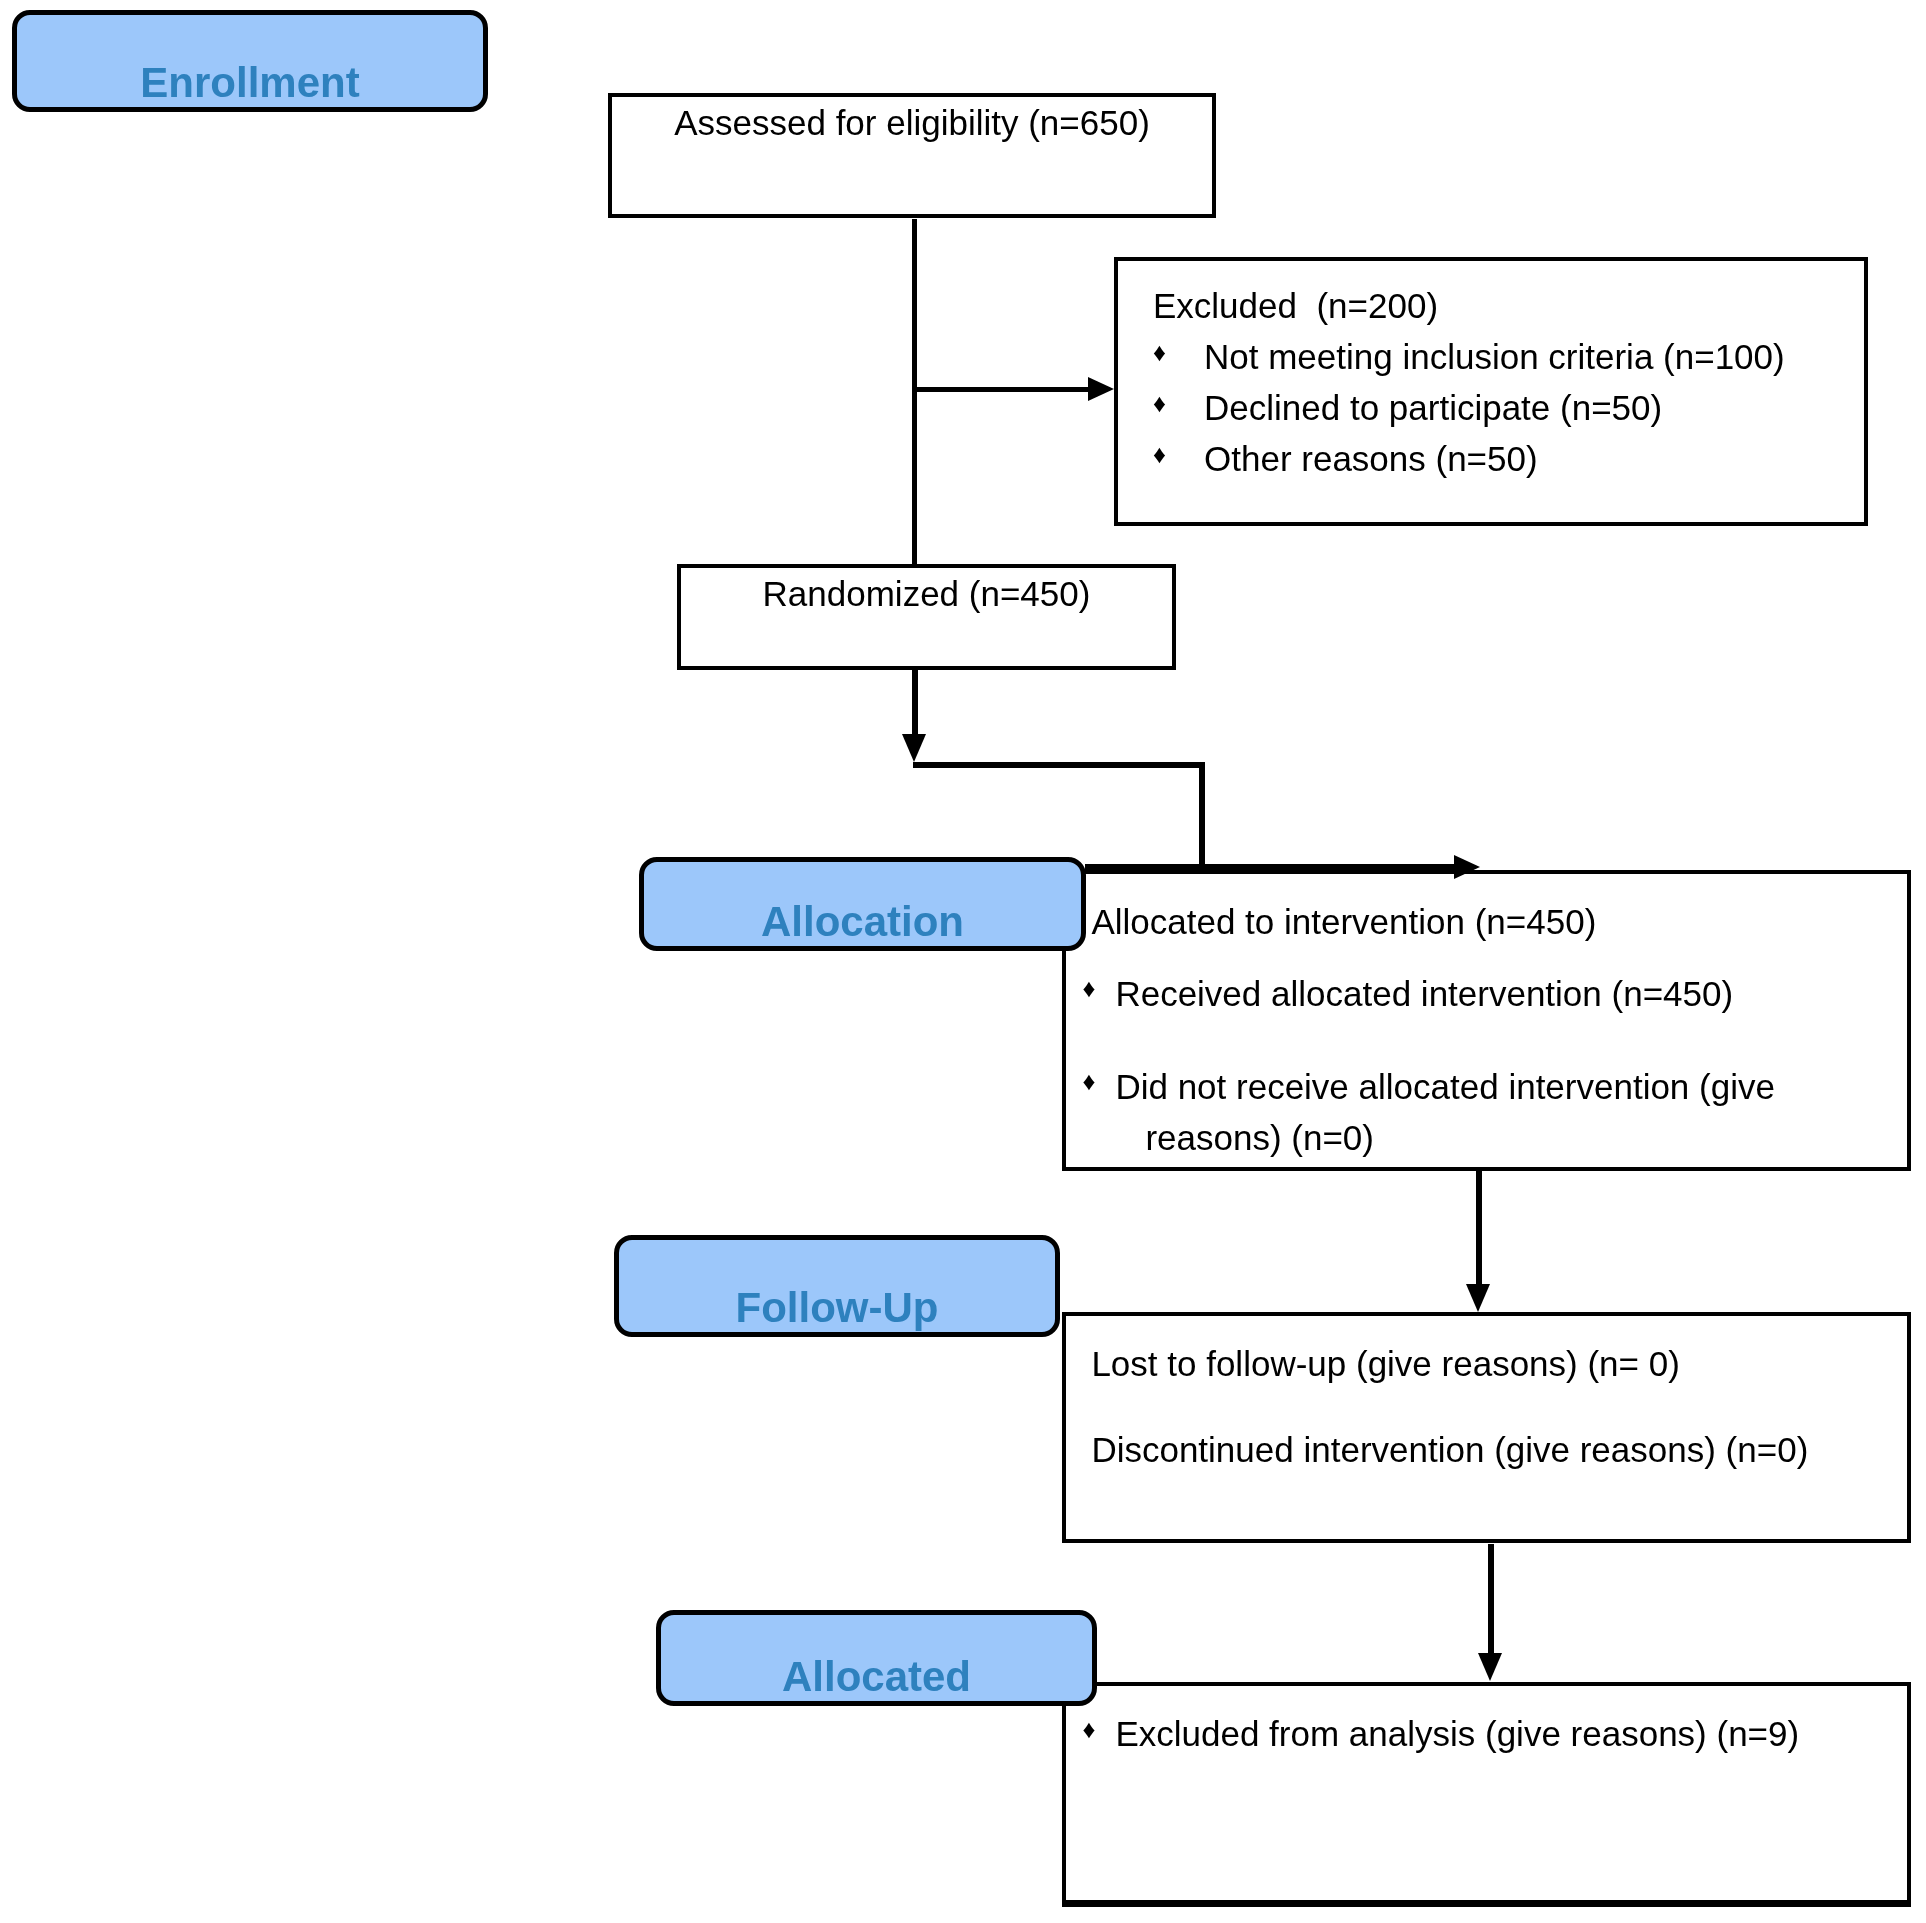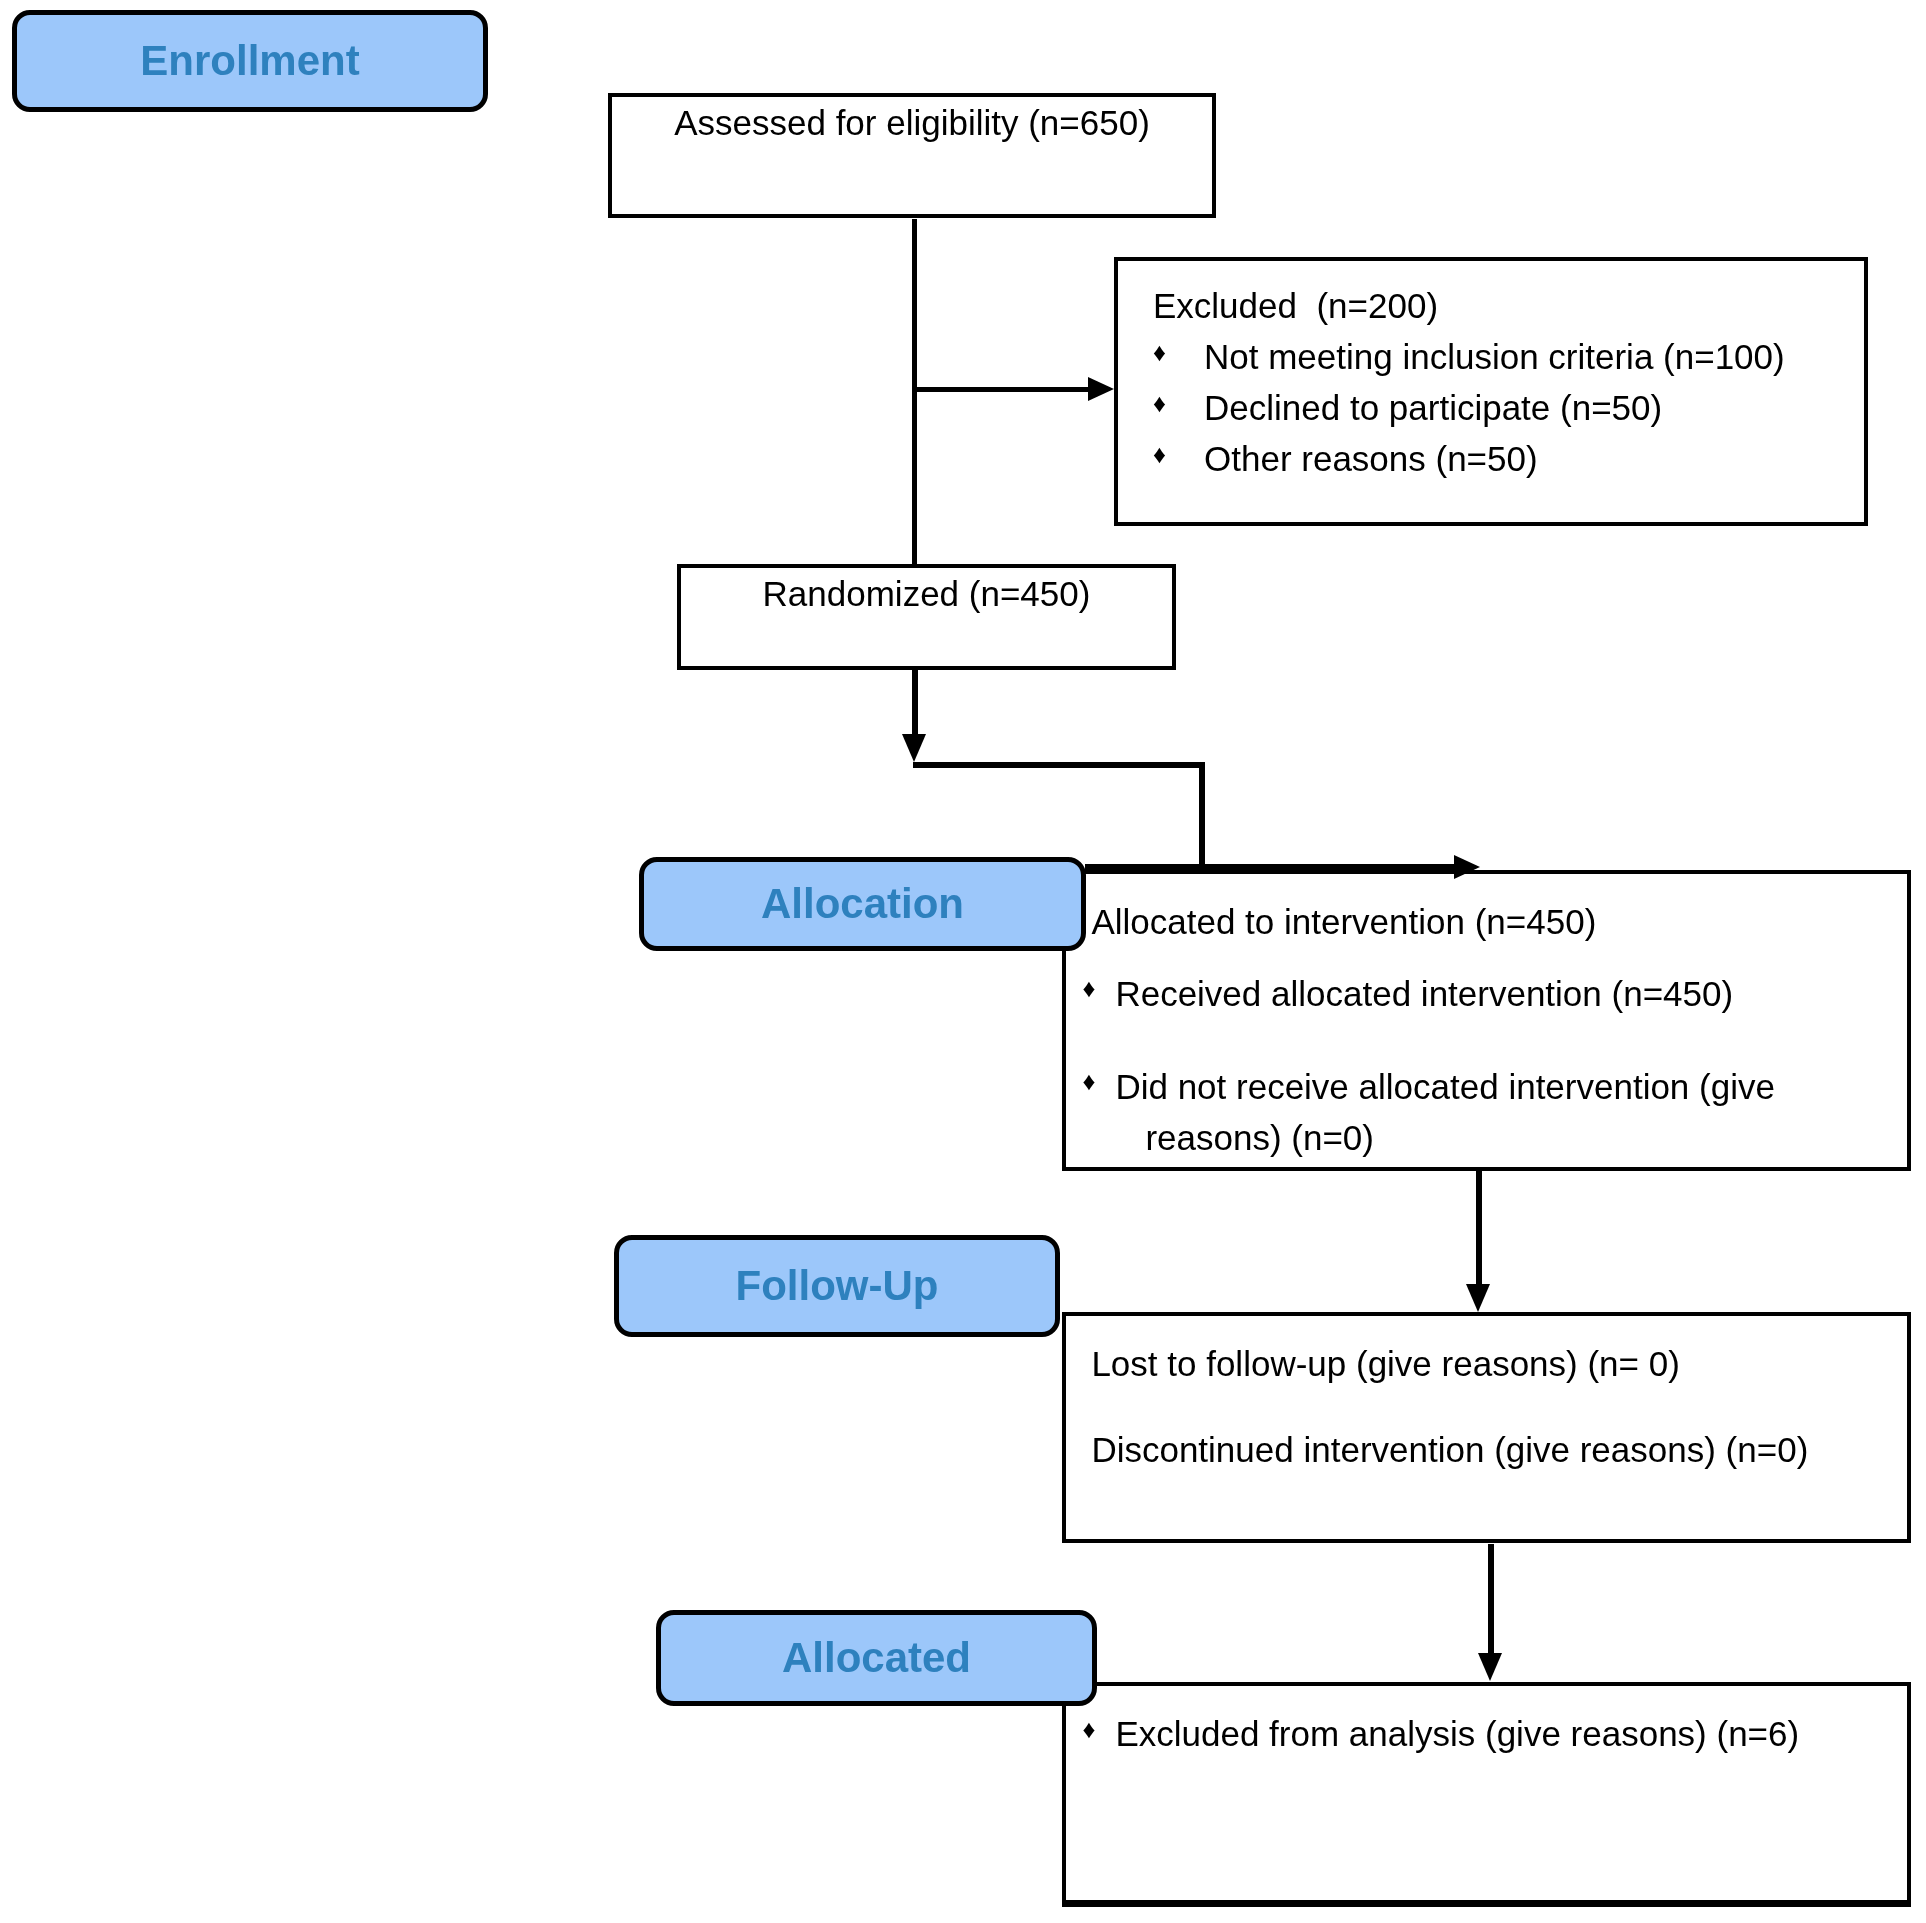"Enrollment" .stage-label { align-items: center -> flex-end }
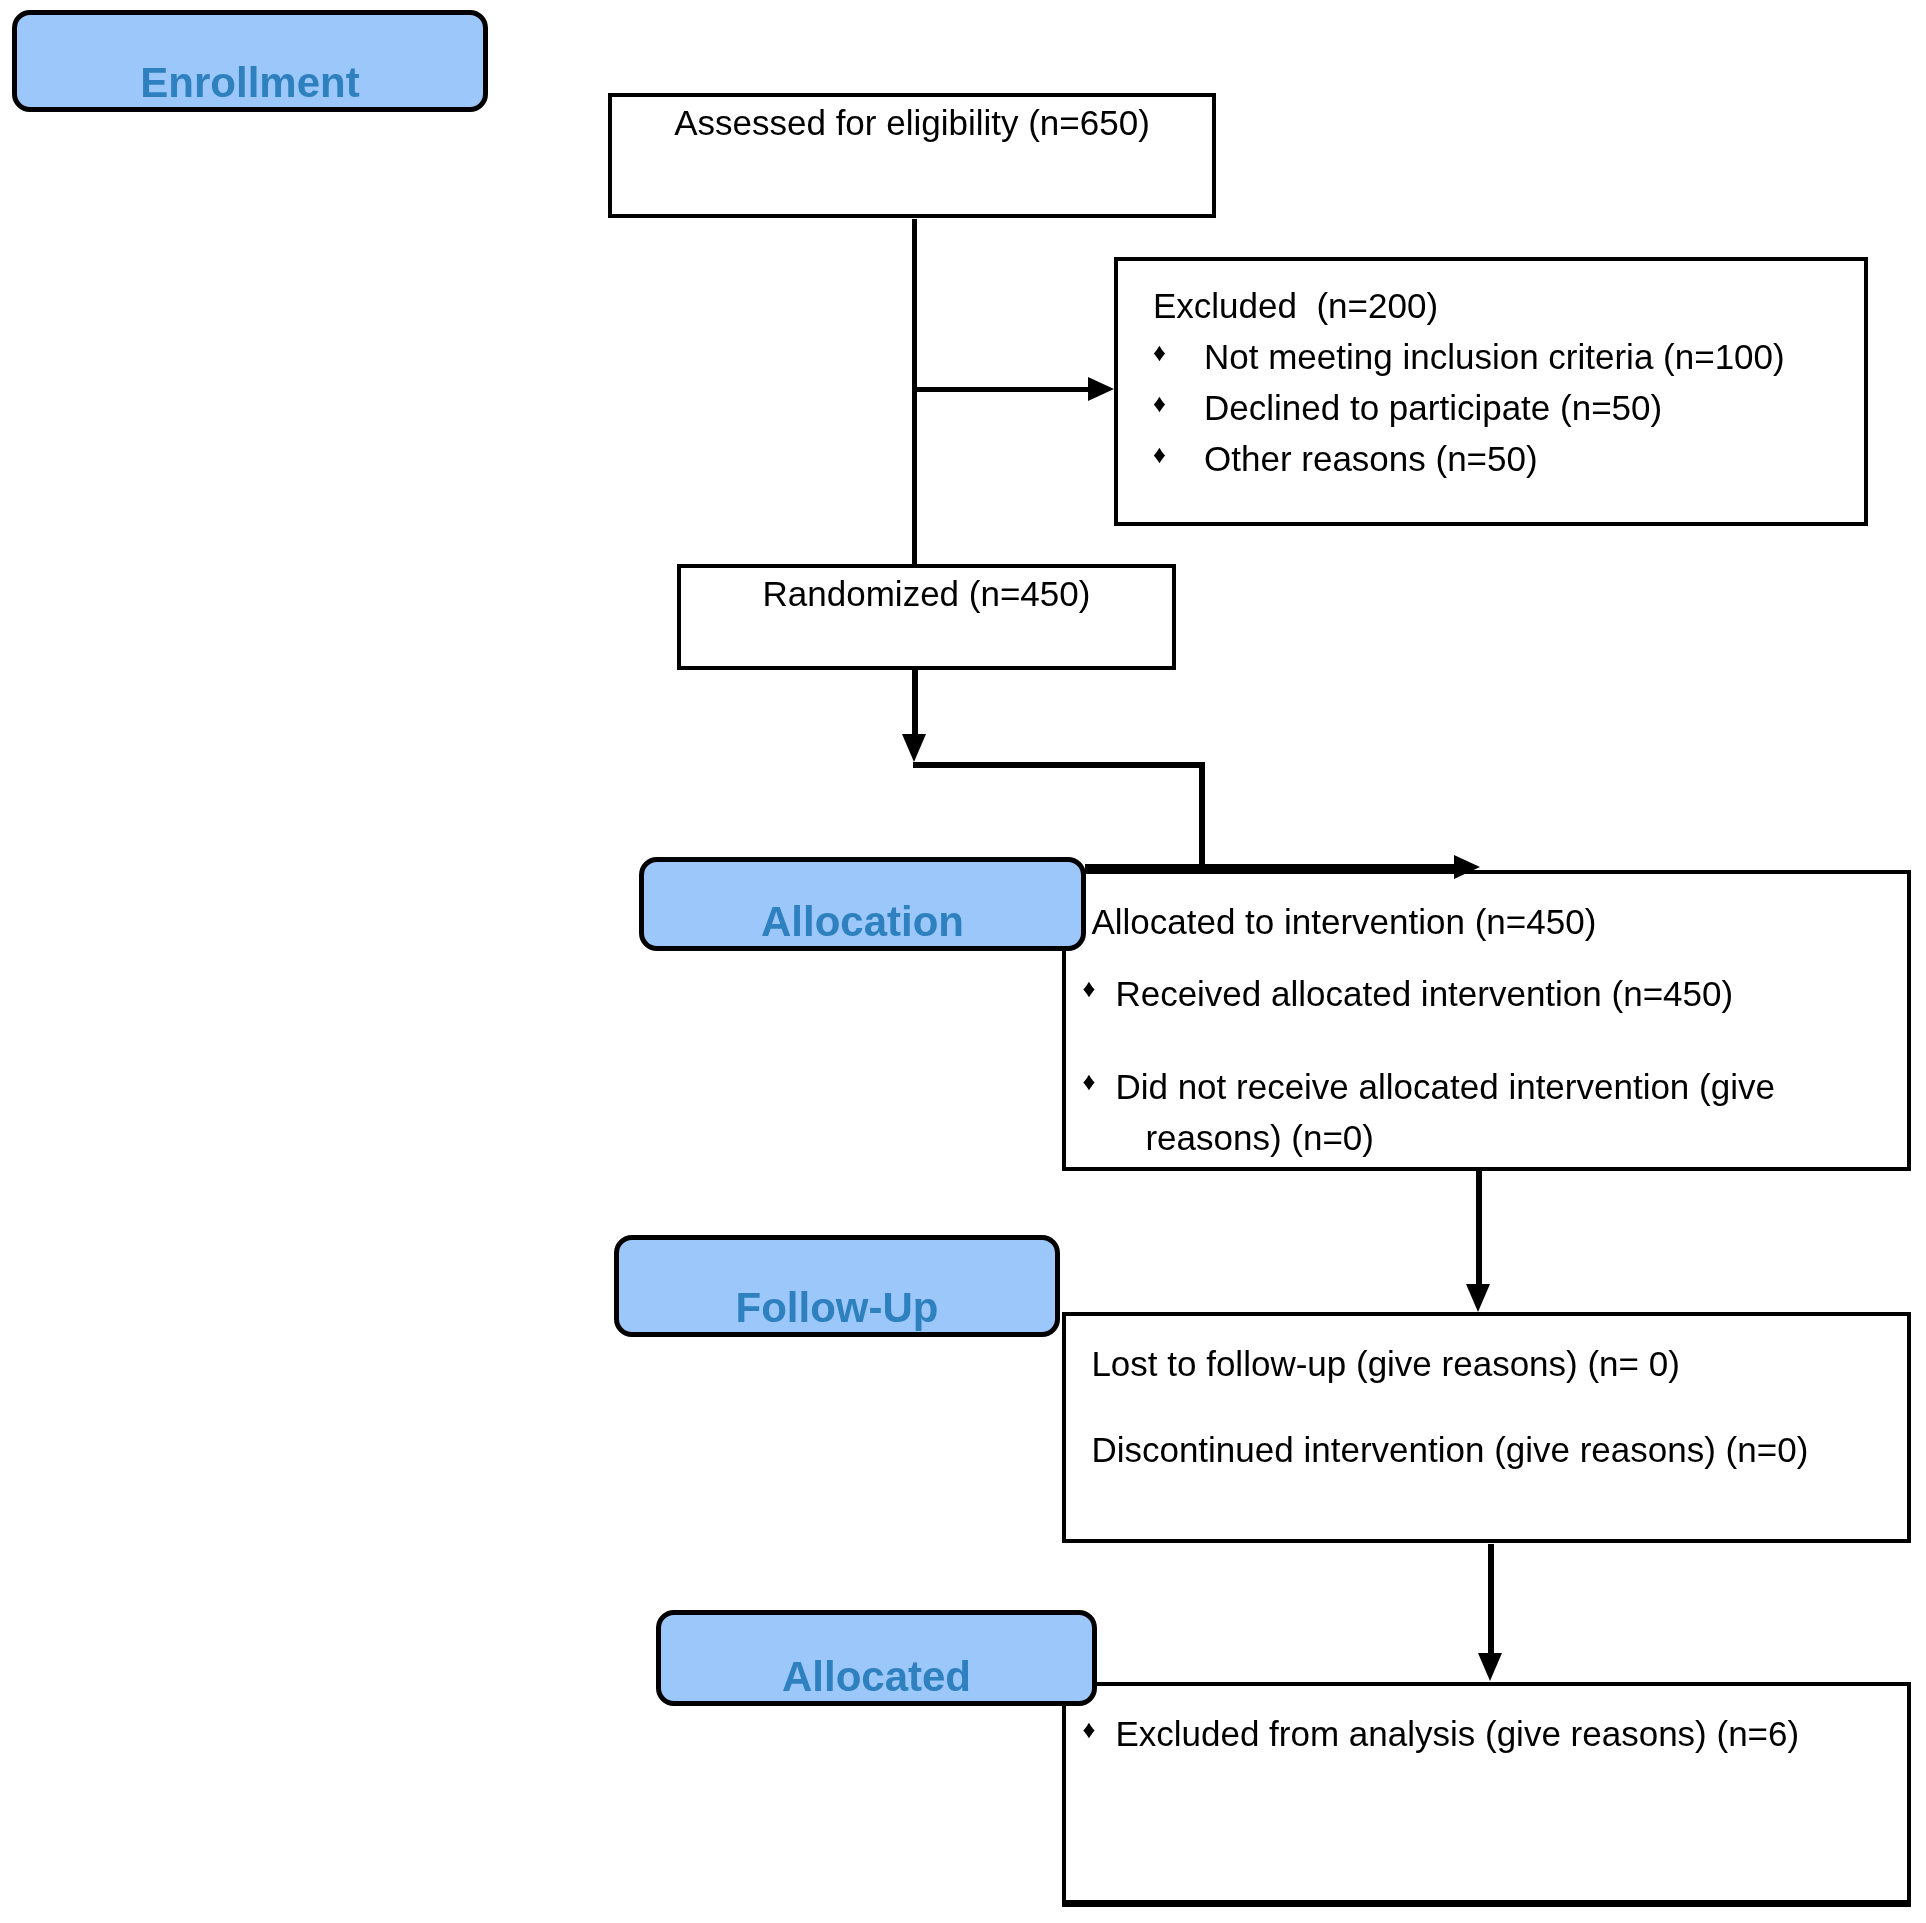"Excluded from analysis (give reasons)" span.bullet-text { text: 6 -> 9 }
